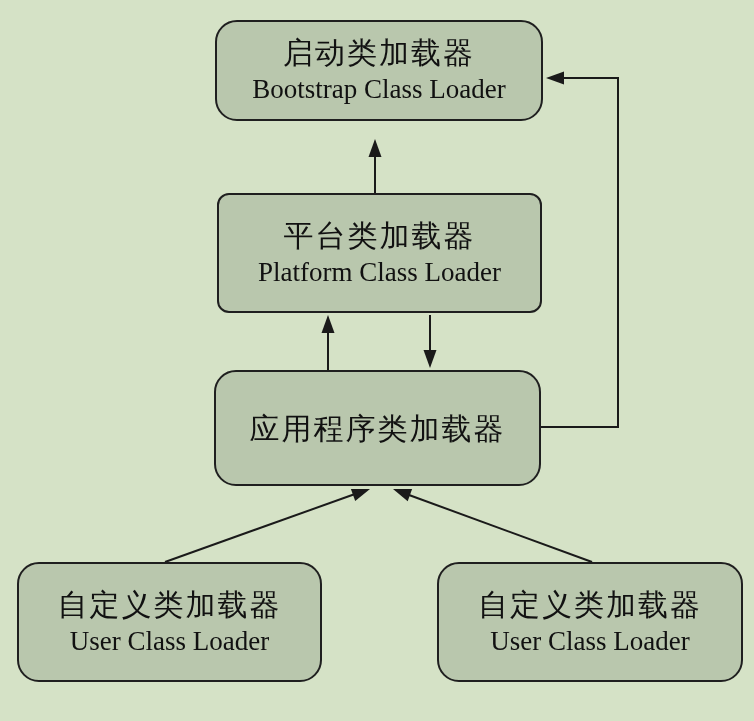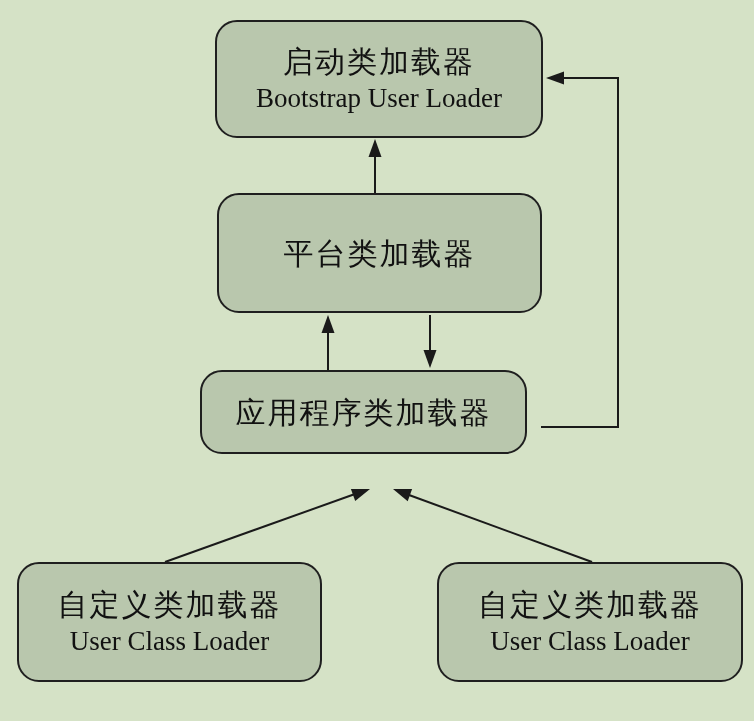"启动类加载器" div.node { height: 118px -> 101px }
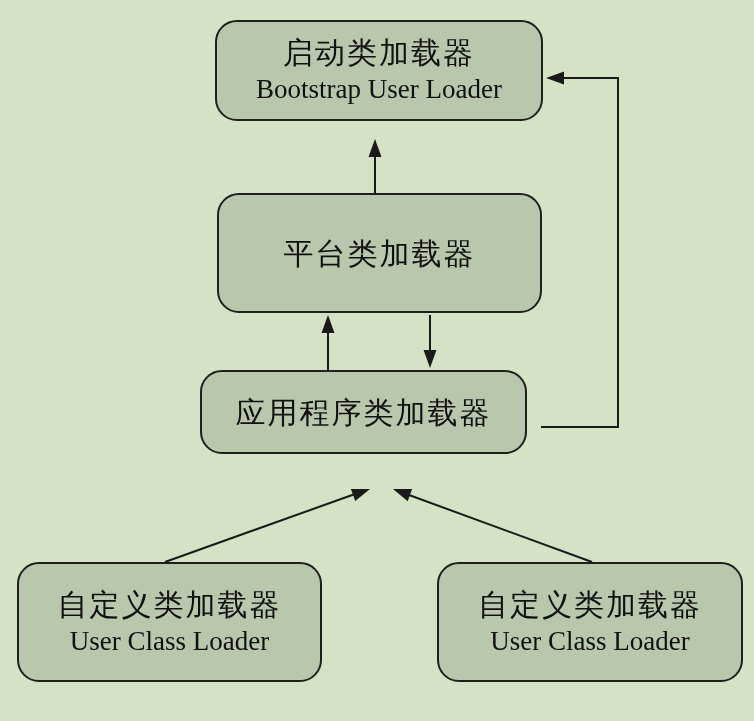"Bootstrap User Loader" div.en { text: User -> Class }
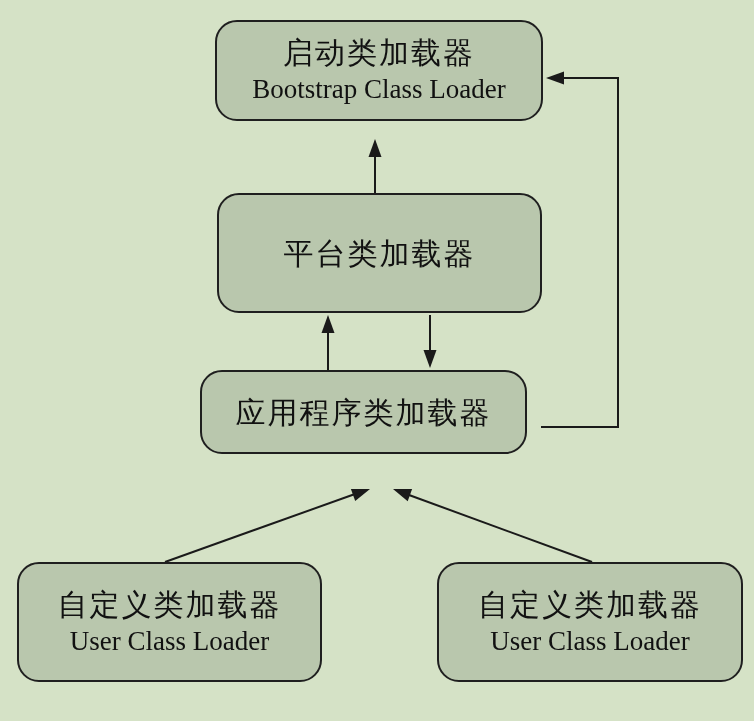"平台类加载器" div.node { border-radius: none -> 12px }
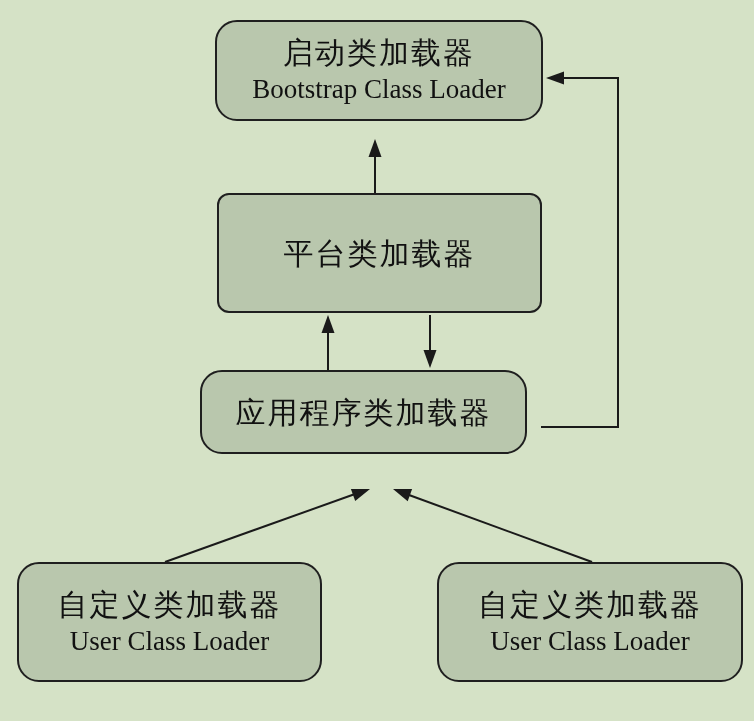"Platform Class Loader" div.en { html: none -> <div>Platform Class Loader</div> }
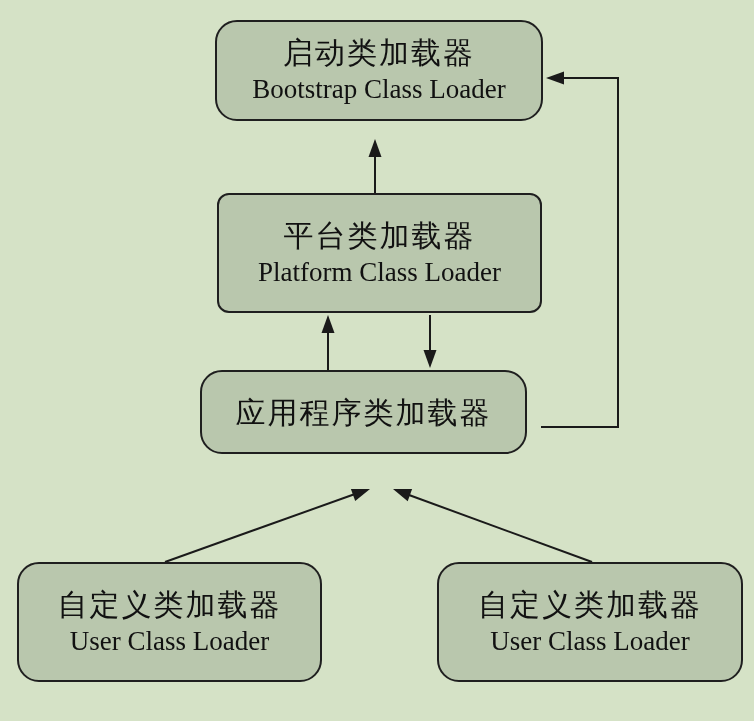"应用程序类加载器" div.node { height: 84px -> 116px; left: 200px -> 214px }
